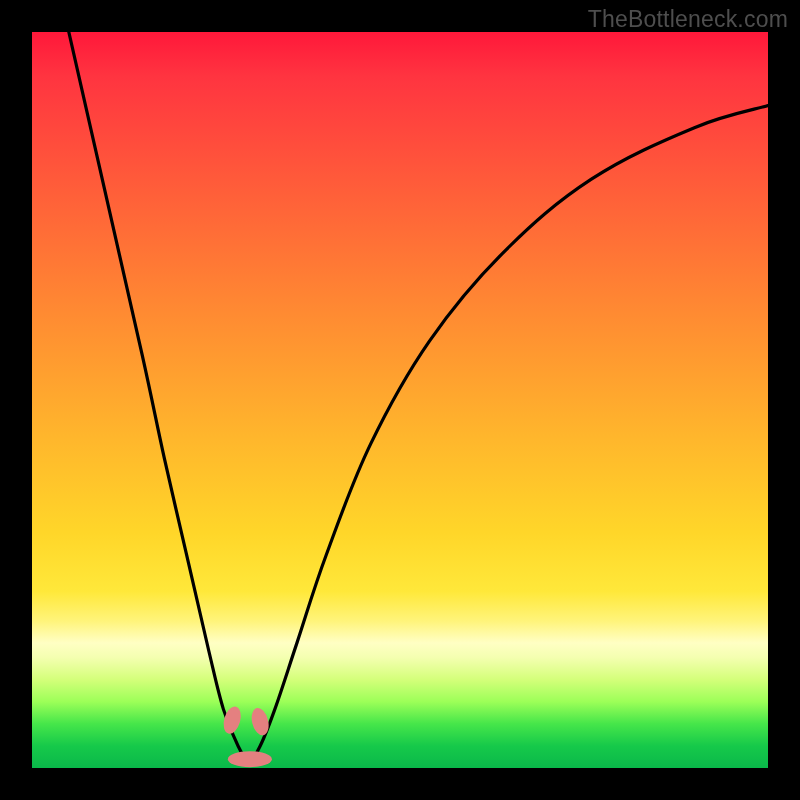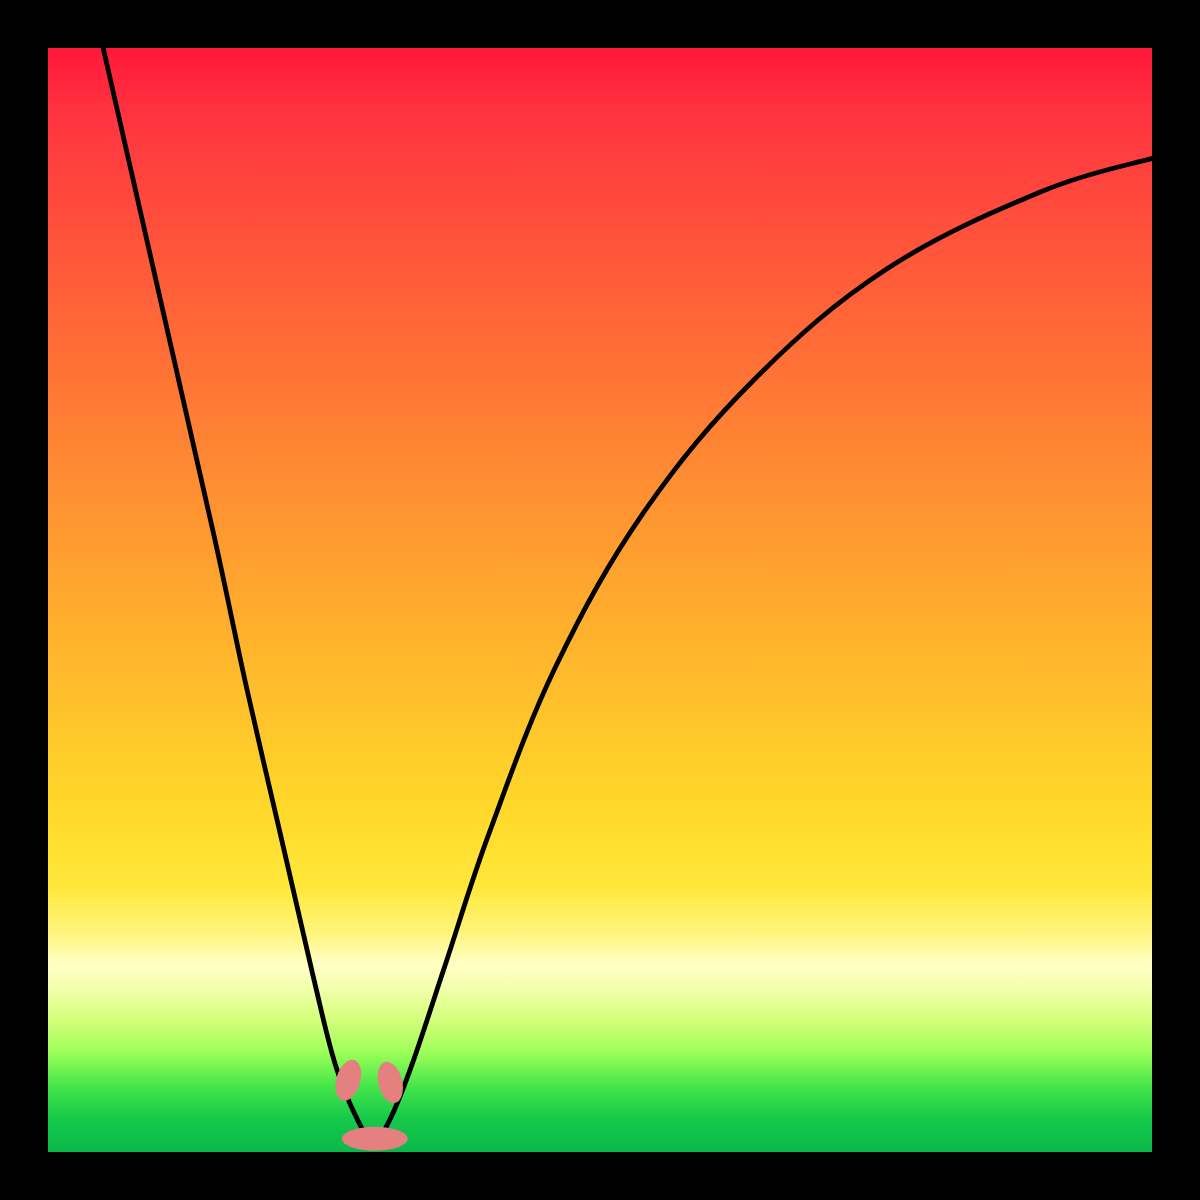"TheBottleneck.com" div.watermark { html: none -> <div>TheBottleneck.com</div> }
